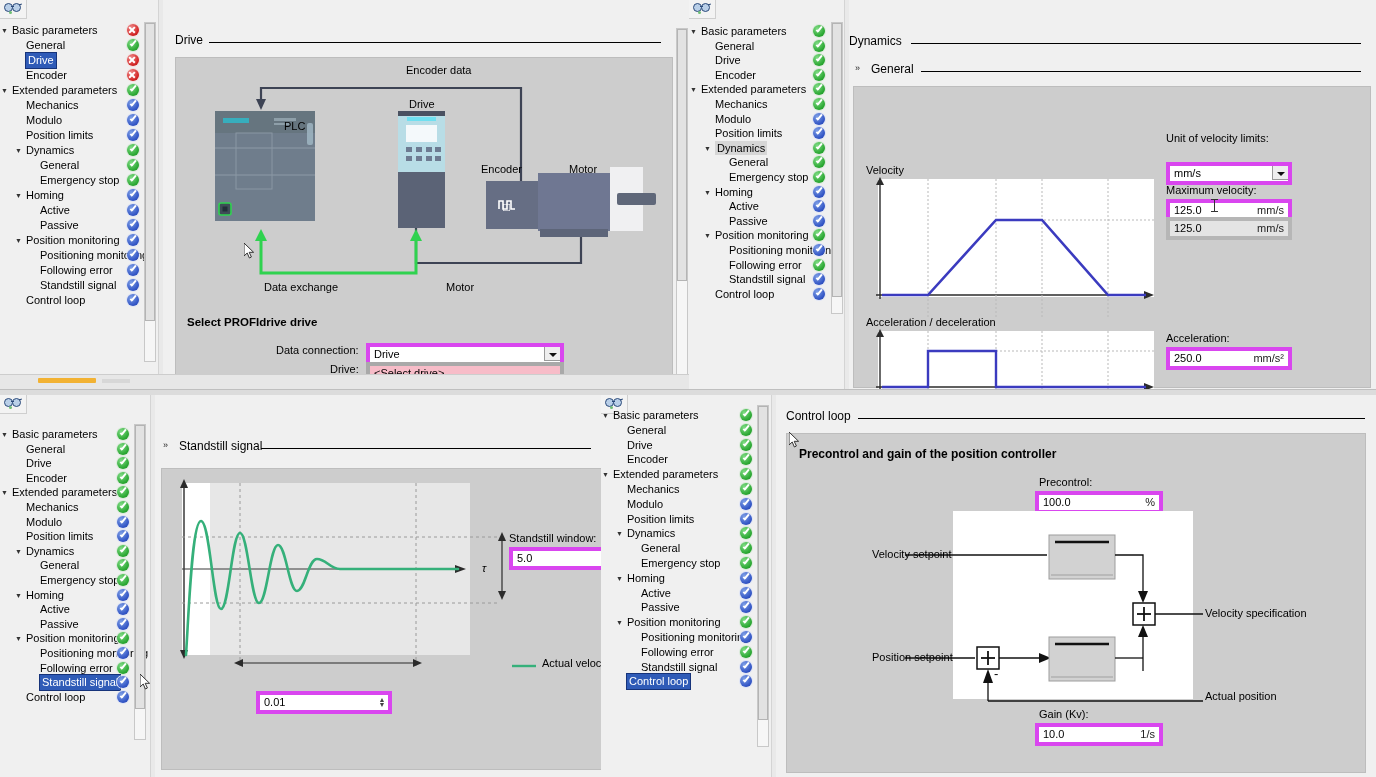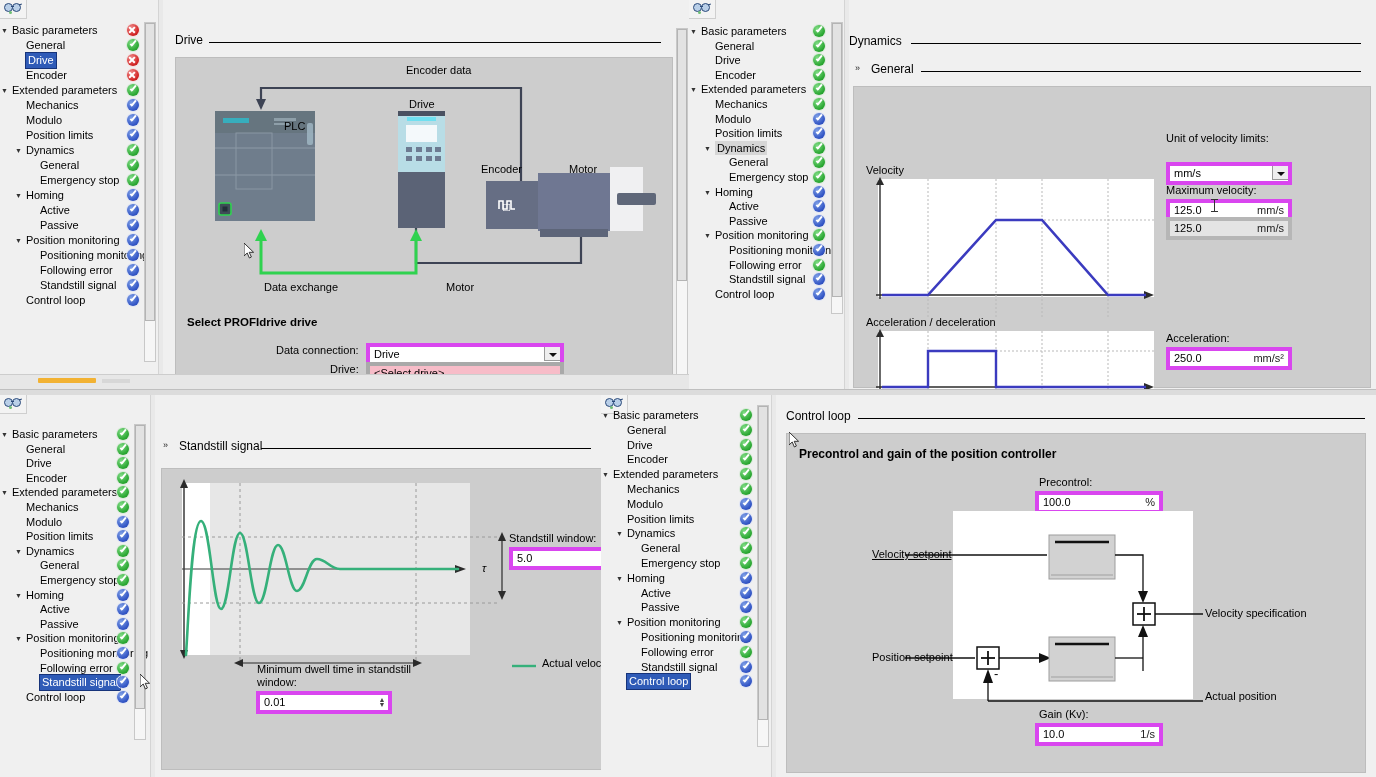"Velocity setpoint" div.lab { text-decoration: underline -> none }
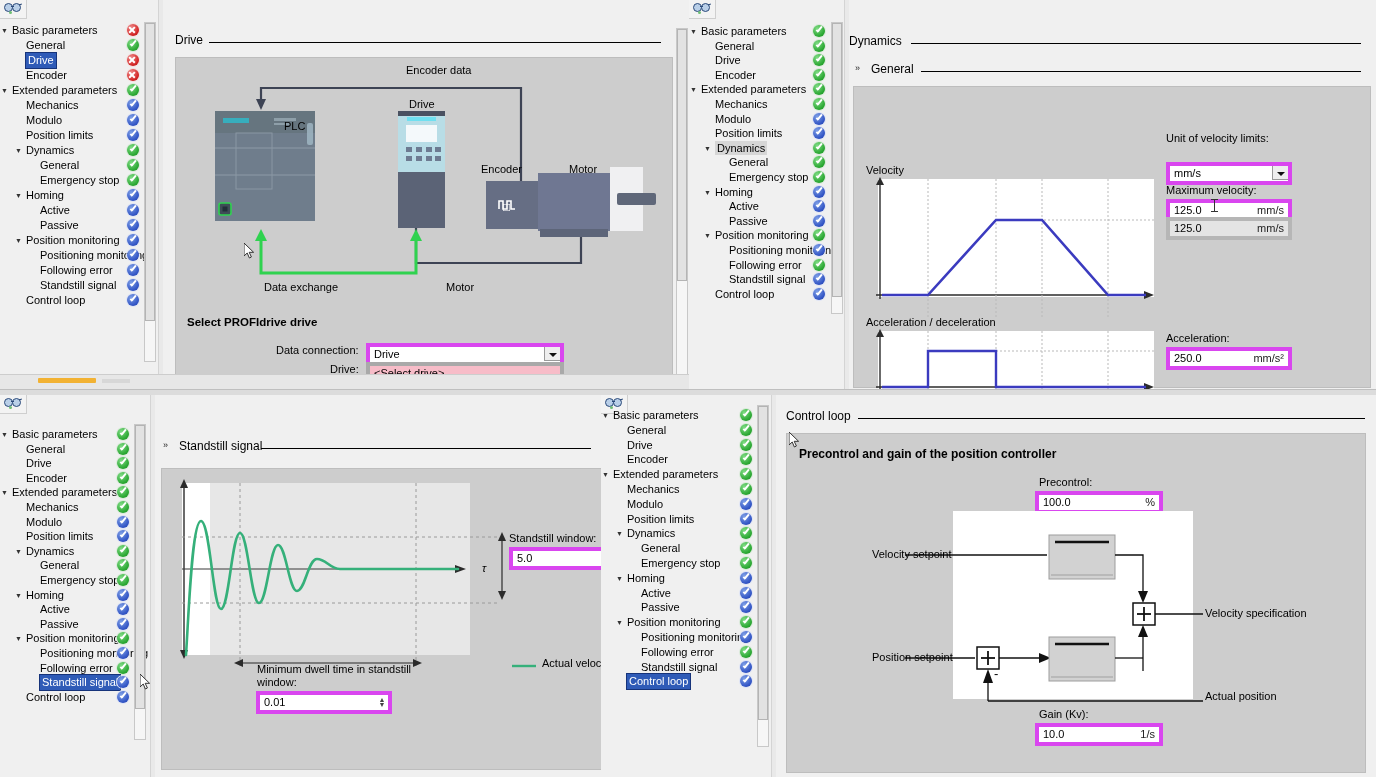"Minimum dwell time in standstill" div.lab { html: <div>Minimum dwell time in standstill window:</div> -> none }
